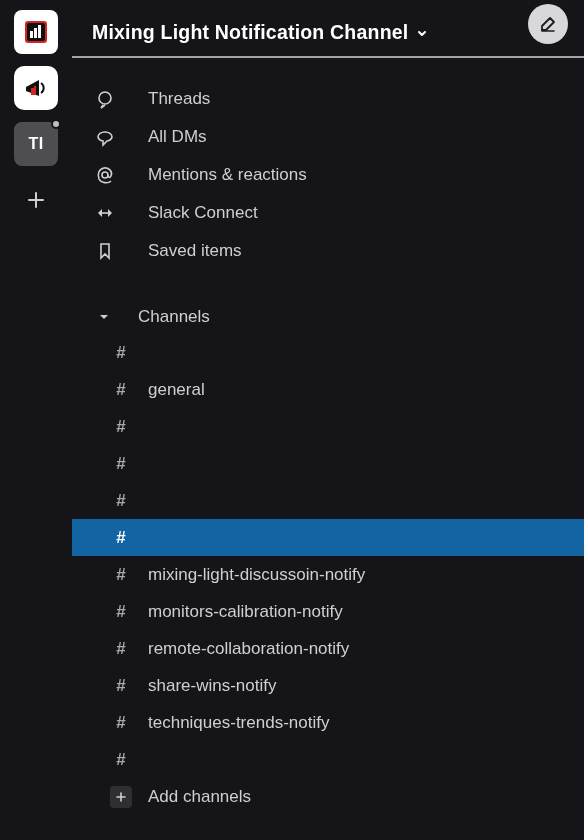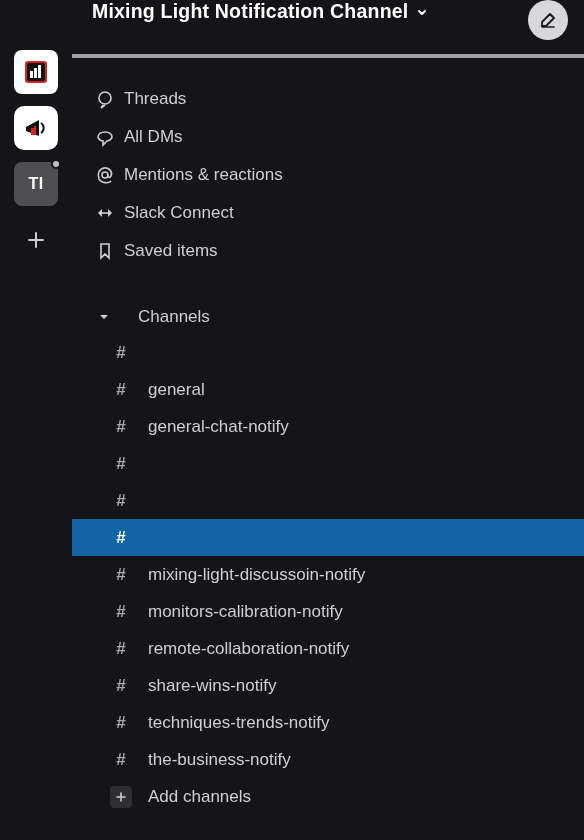"Mixing Light Notification Channel" .header { align-items: flex-start -> flex-end; border-bottom: 4px solid #a3a3a3 -> 2px solid #a3a3a3; padding: 0 16px 0 20px -> 0 16px 12px 20px }
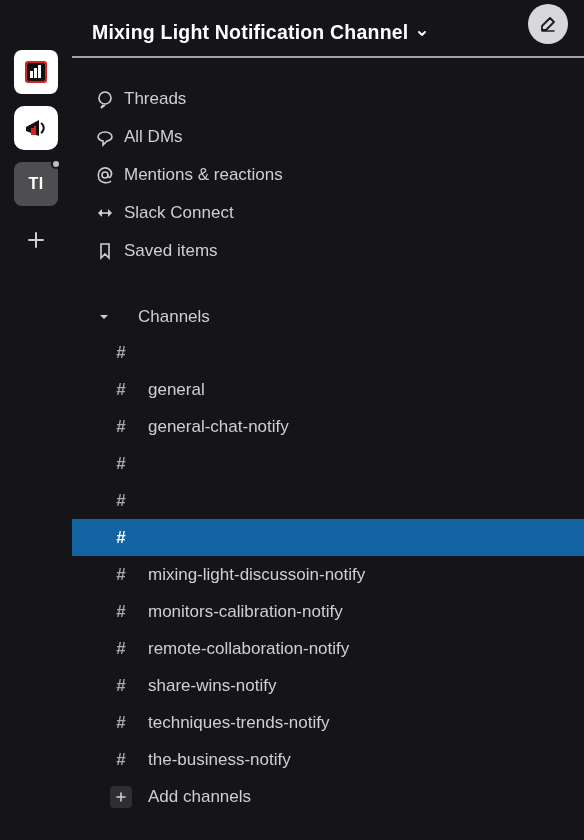"Threads" .nav-item { gap: 8px -> 32px }
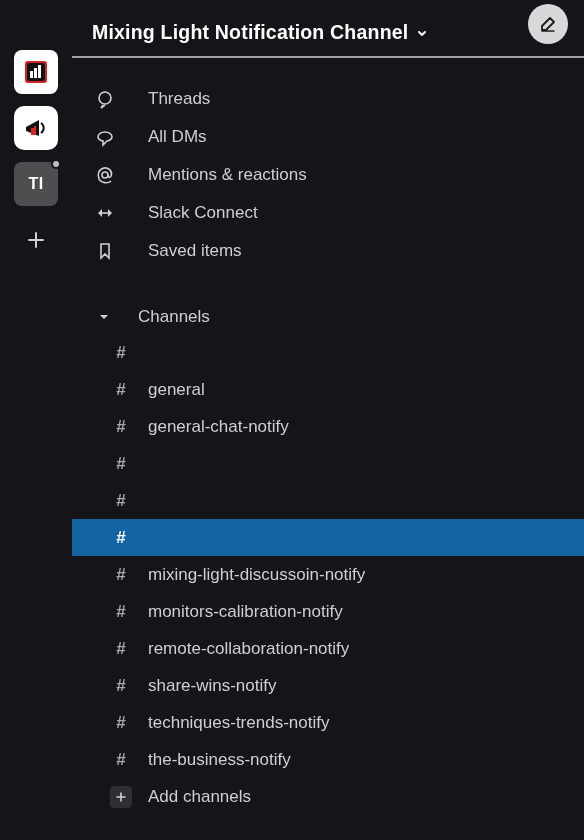"TI" .ws-rail { margin-top: 32px -> none; padding-top: 18px -> 10px }
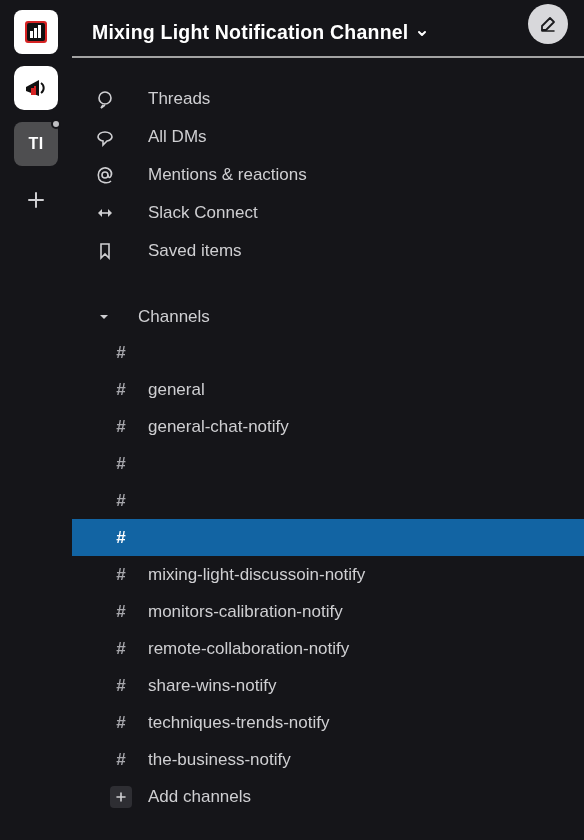"general-chat-notify" span { html: <span>general-chat-notify</span> -> none }
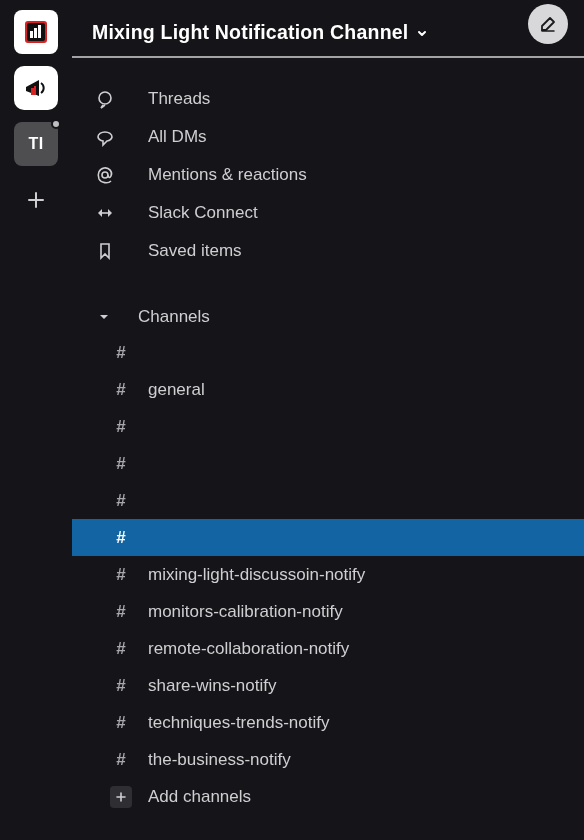"the-business-notify" span { html: <span>the-business-notify</span> -> none }
